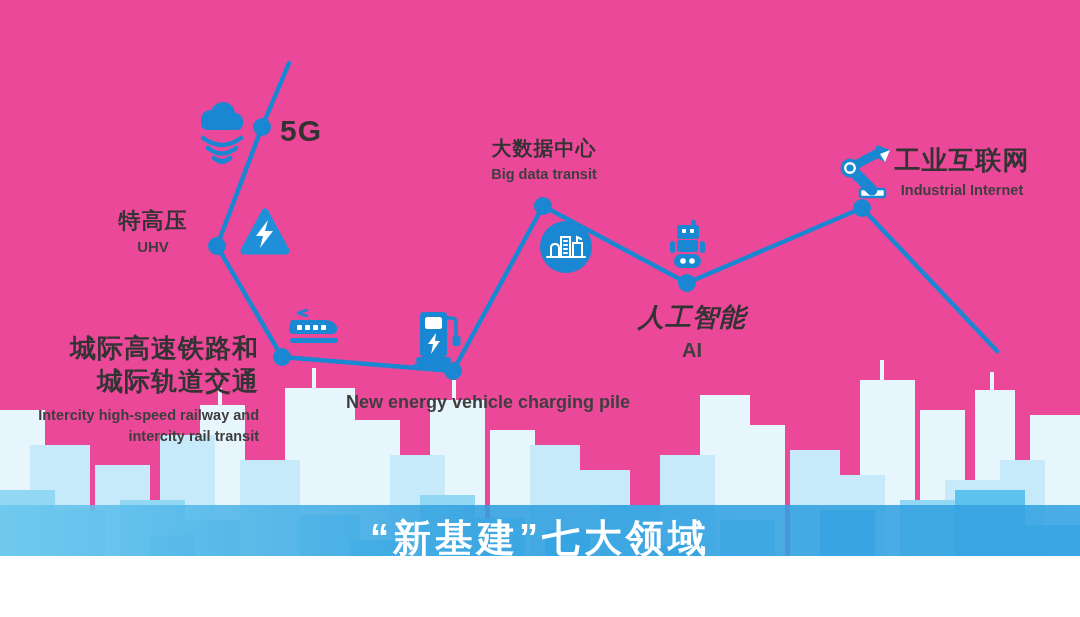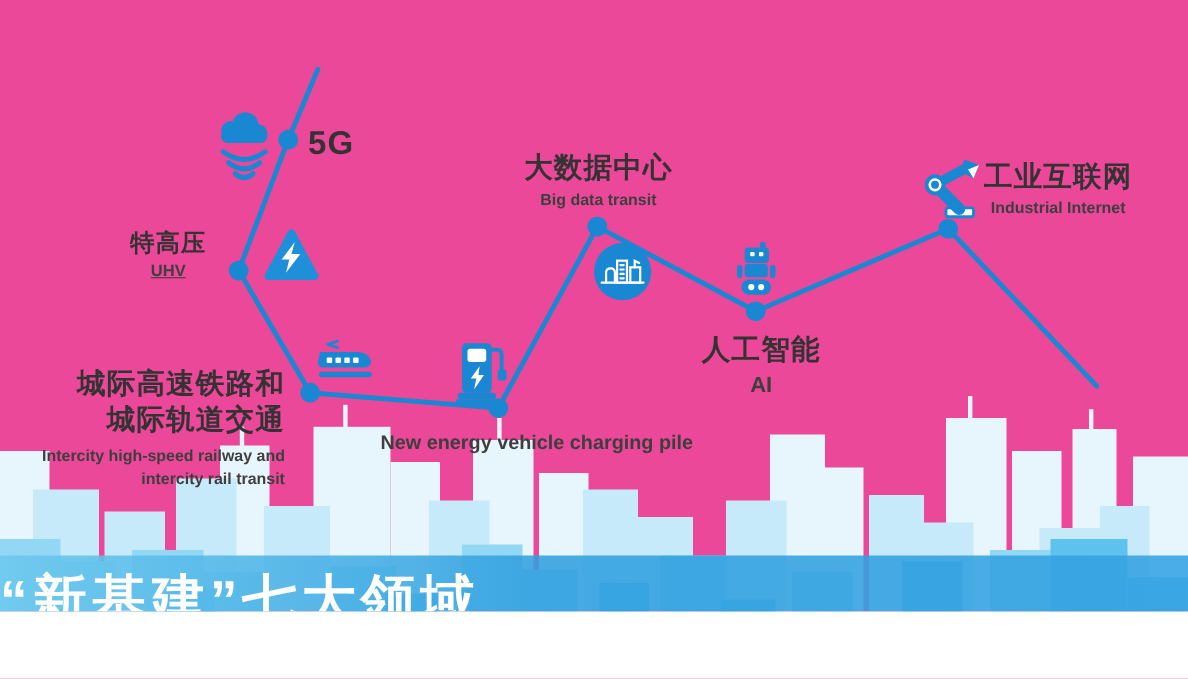"大数据中心" #label-bigdata .zh { font-size: 26px -> 20px }
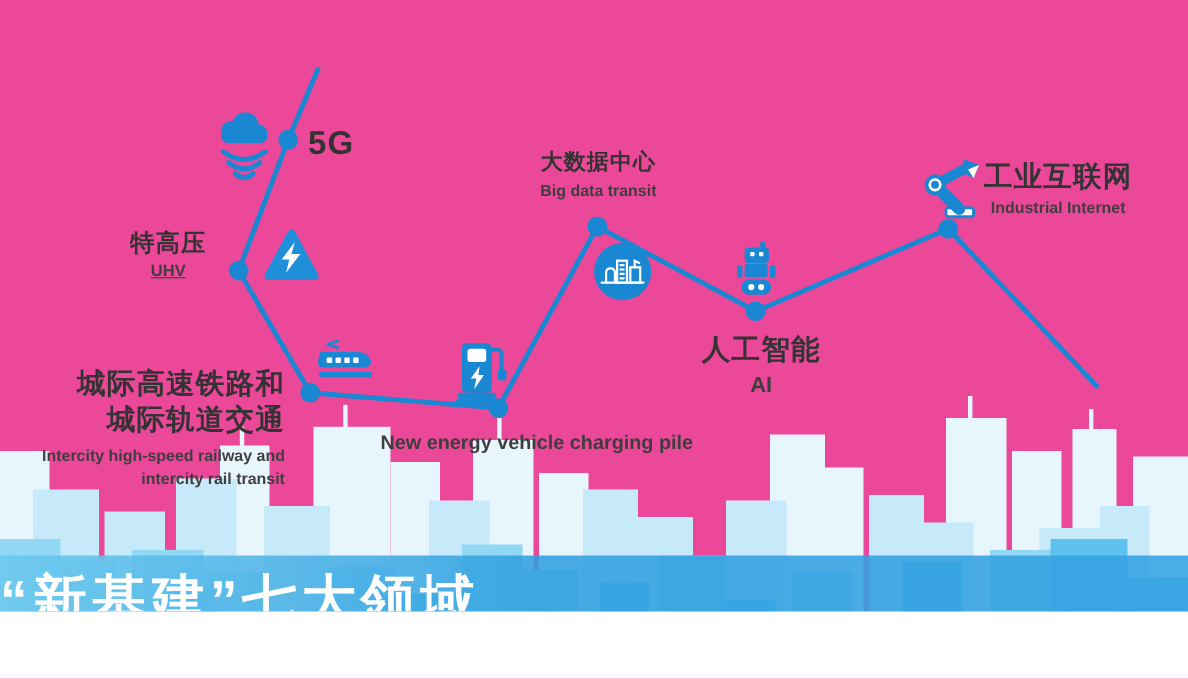"UHV" #label-uhv .en { text-decoration: underline -> none }
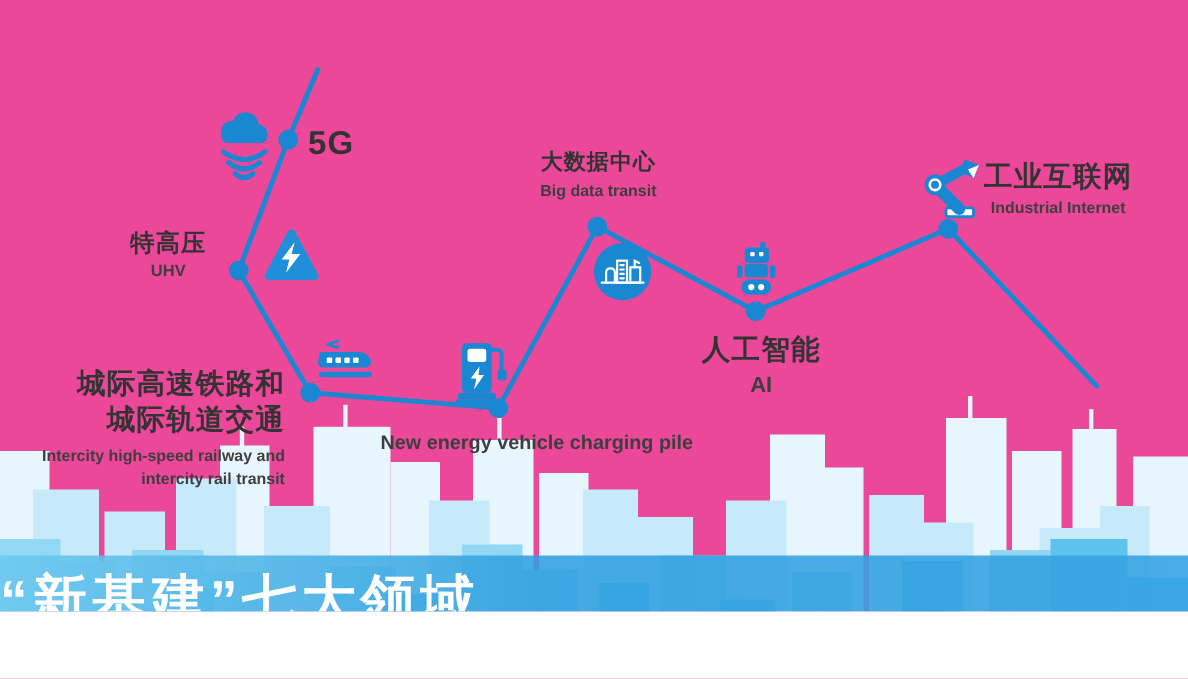"人工智能" #label-ai .zh { font-style: none -> italic }
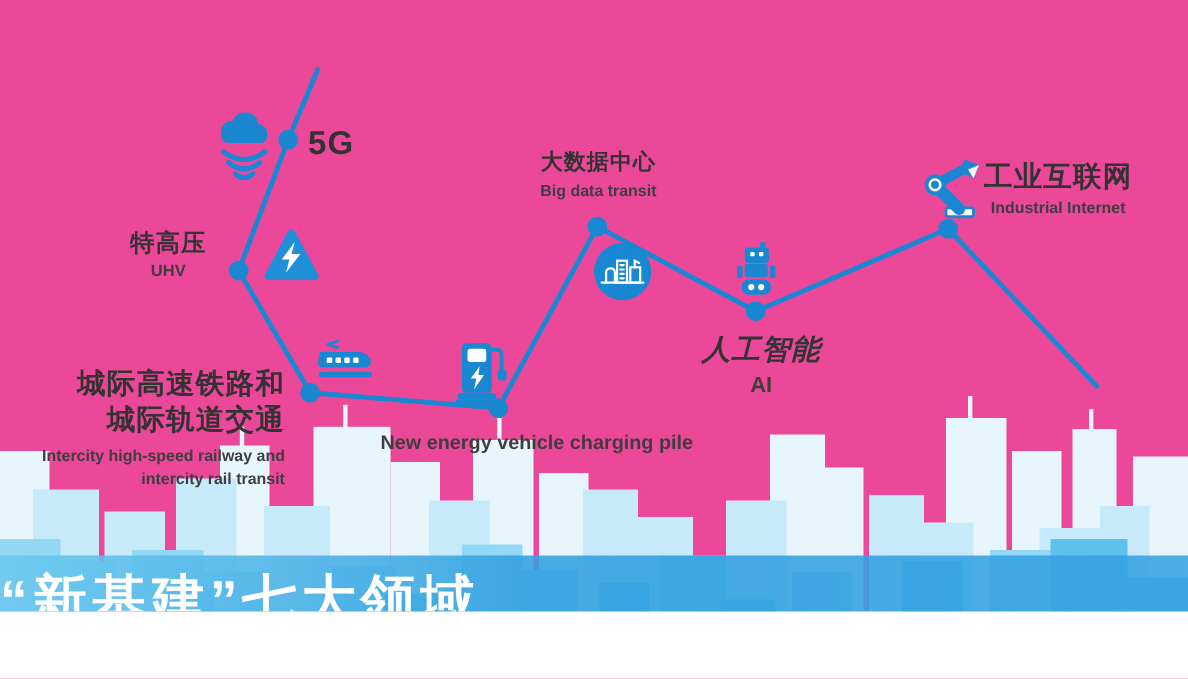"“新基建”七大领域" #banner-title { font-size: 50px -> 38px; text-align: left -> center }
